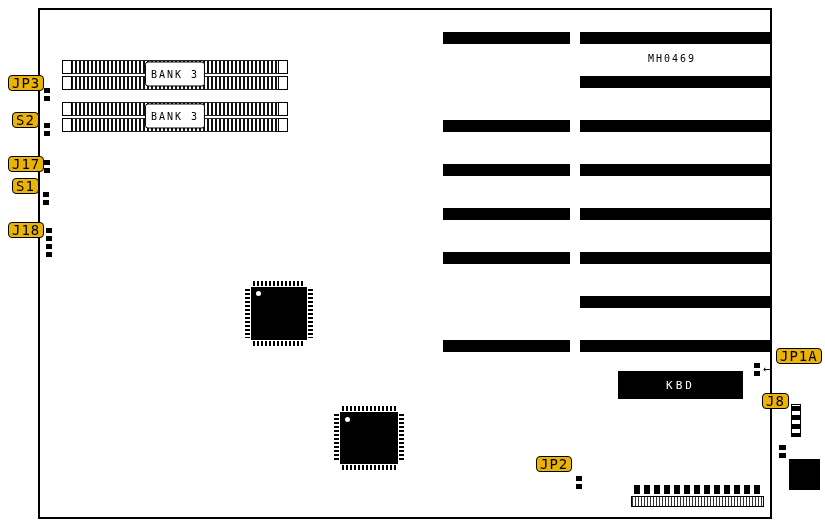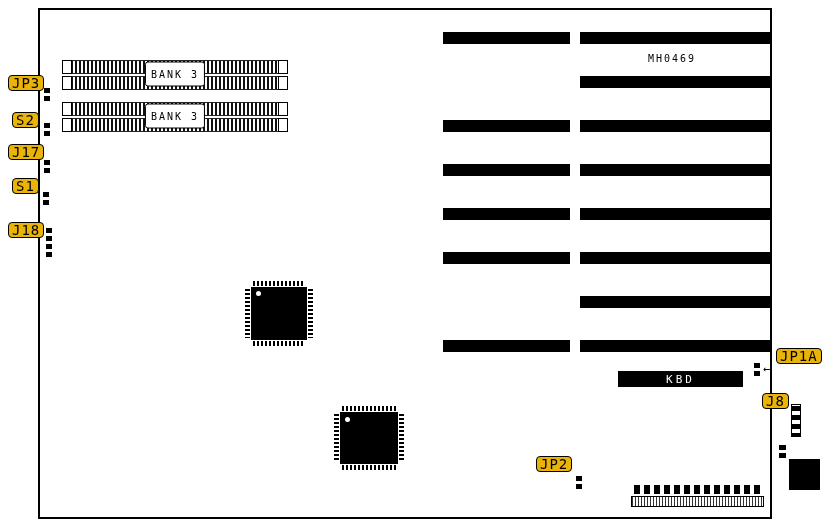"J17" div.lbl { top: 144px -> 156px }
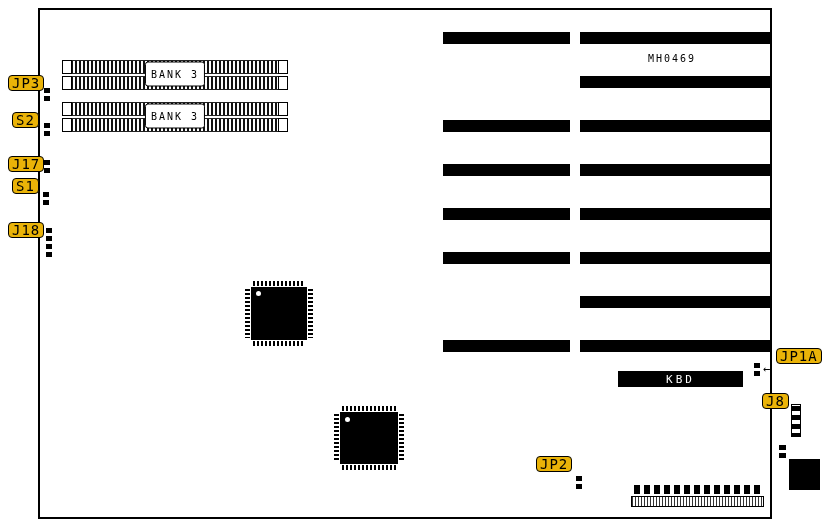"KBD" .kbd { height: 16px -> 28px }
